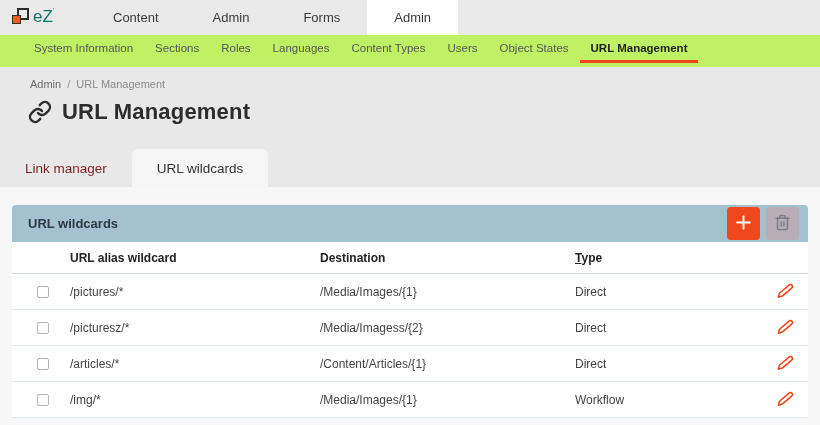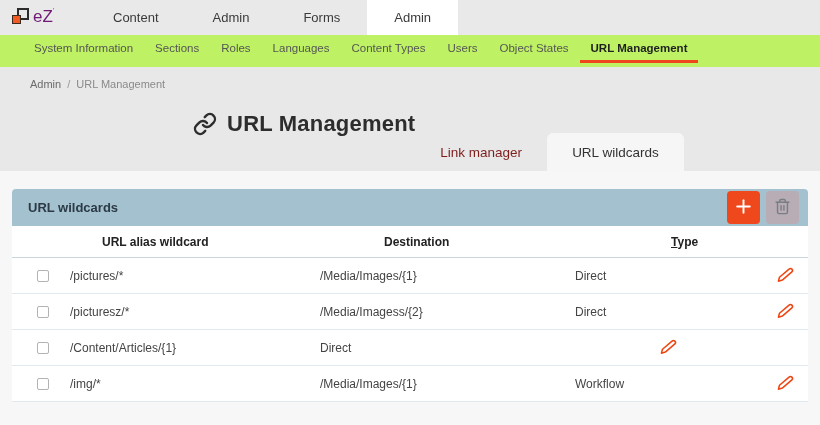"eZ" .logo-text { color: #701a75 -> #0f766e }
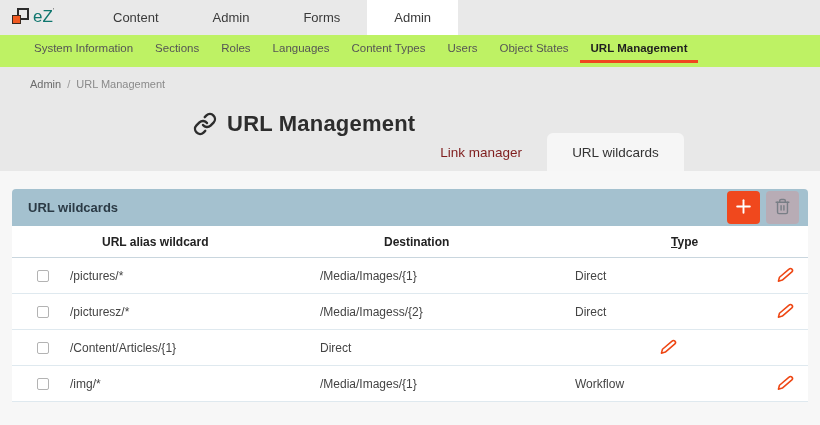"Admin / URL Management" .hero { flex-direction: none -> column; height: 104px -> 120px }
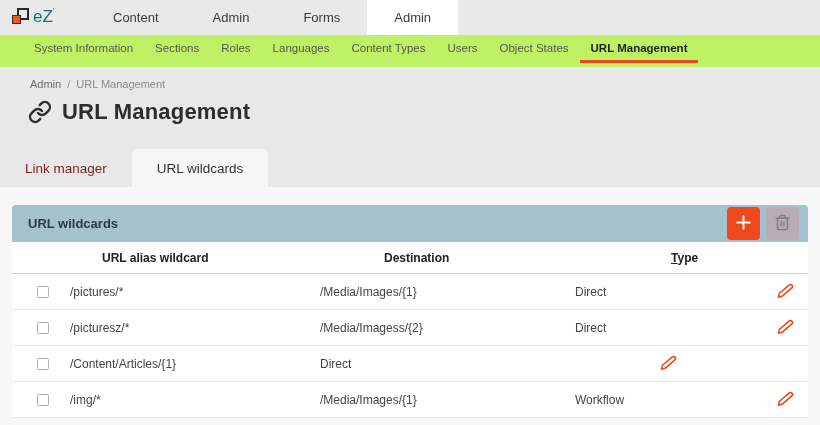"URL alias wildcard" .t-head { gap: 32px -> none }
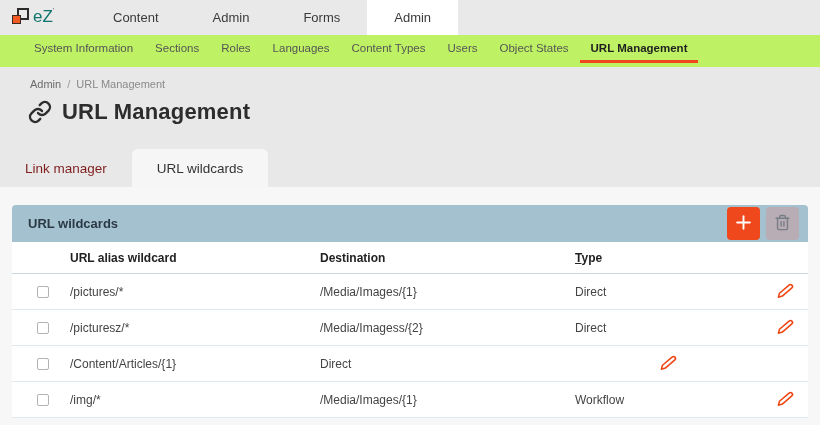"/articles/*" div { html: none -> <div>/articles/*</div> }
